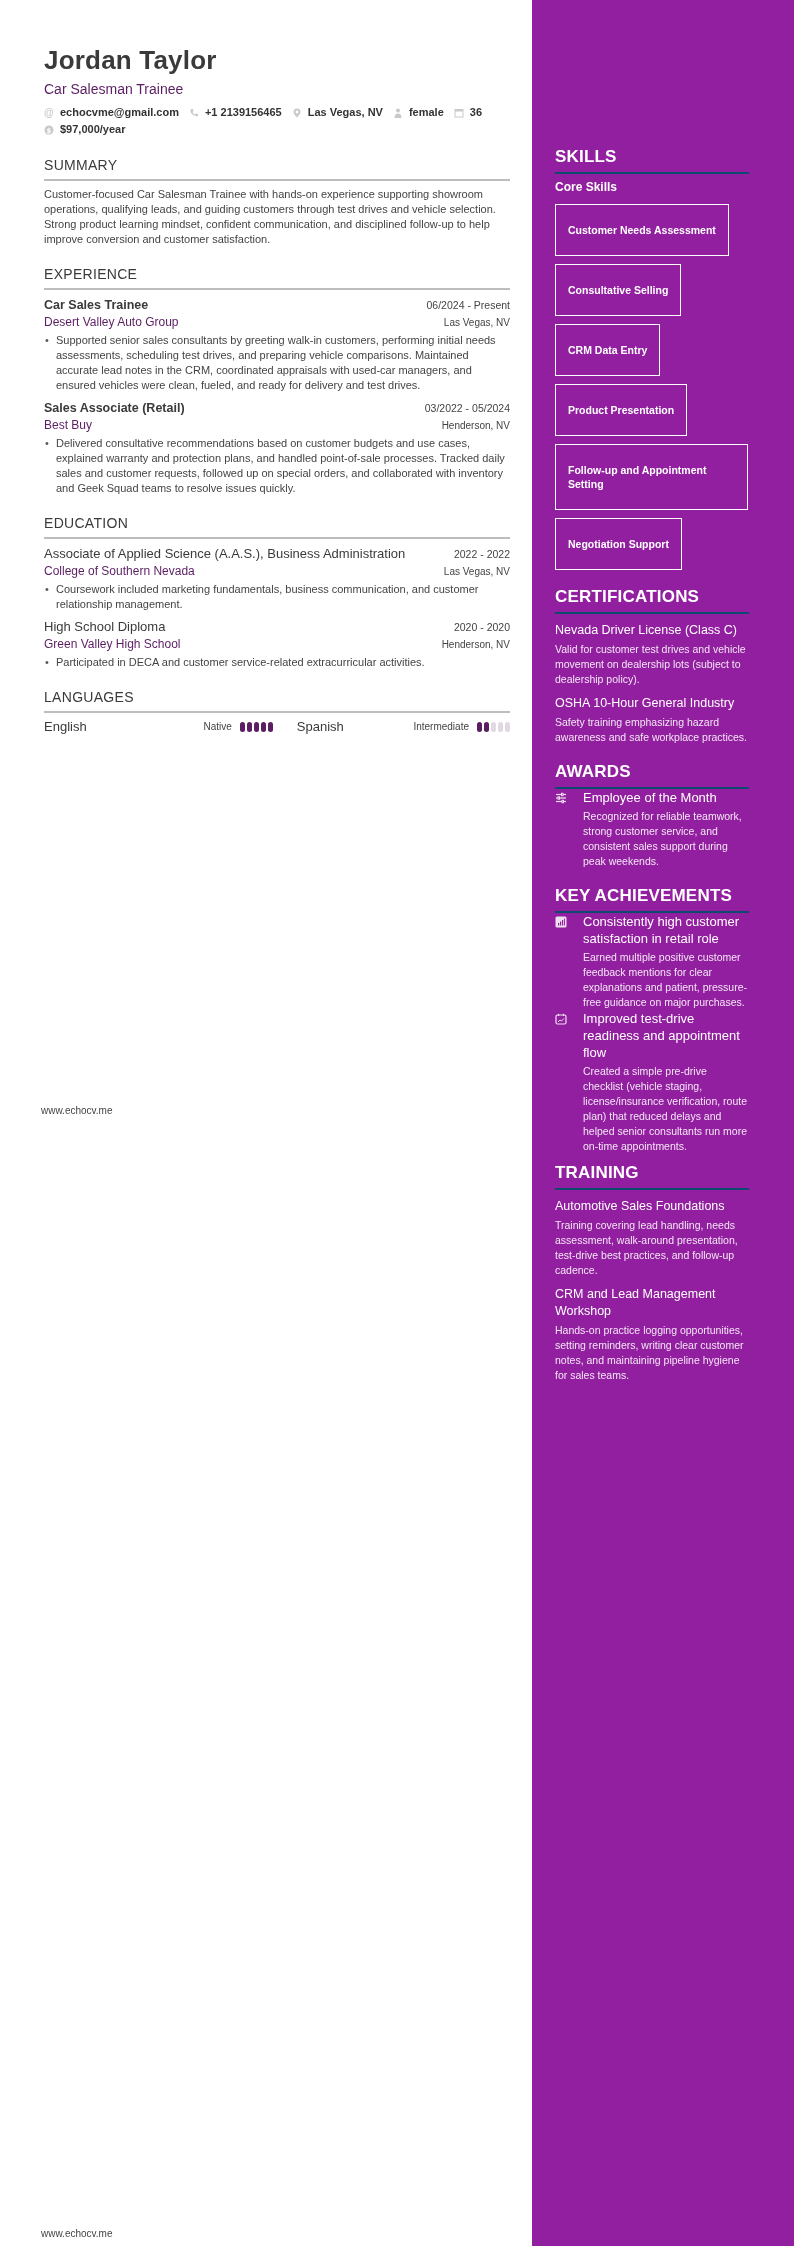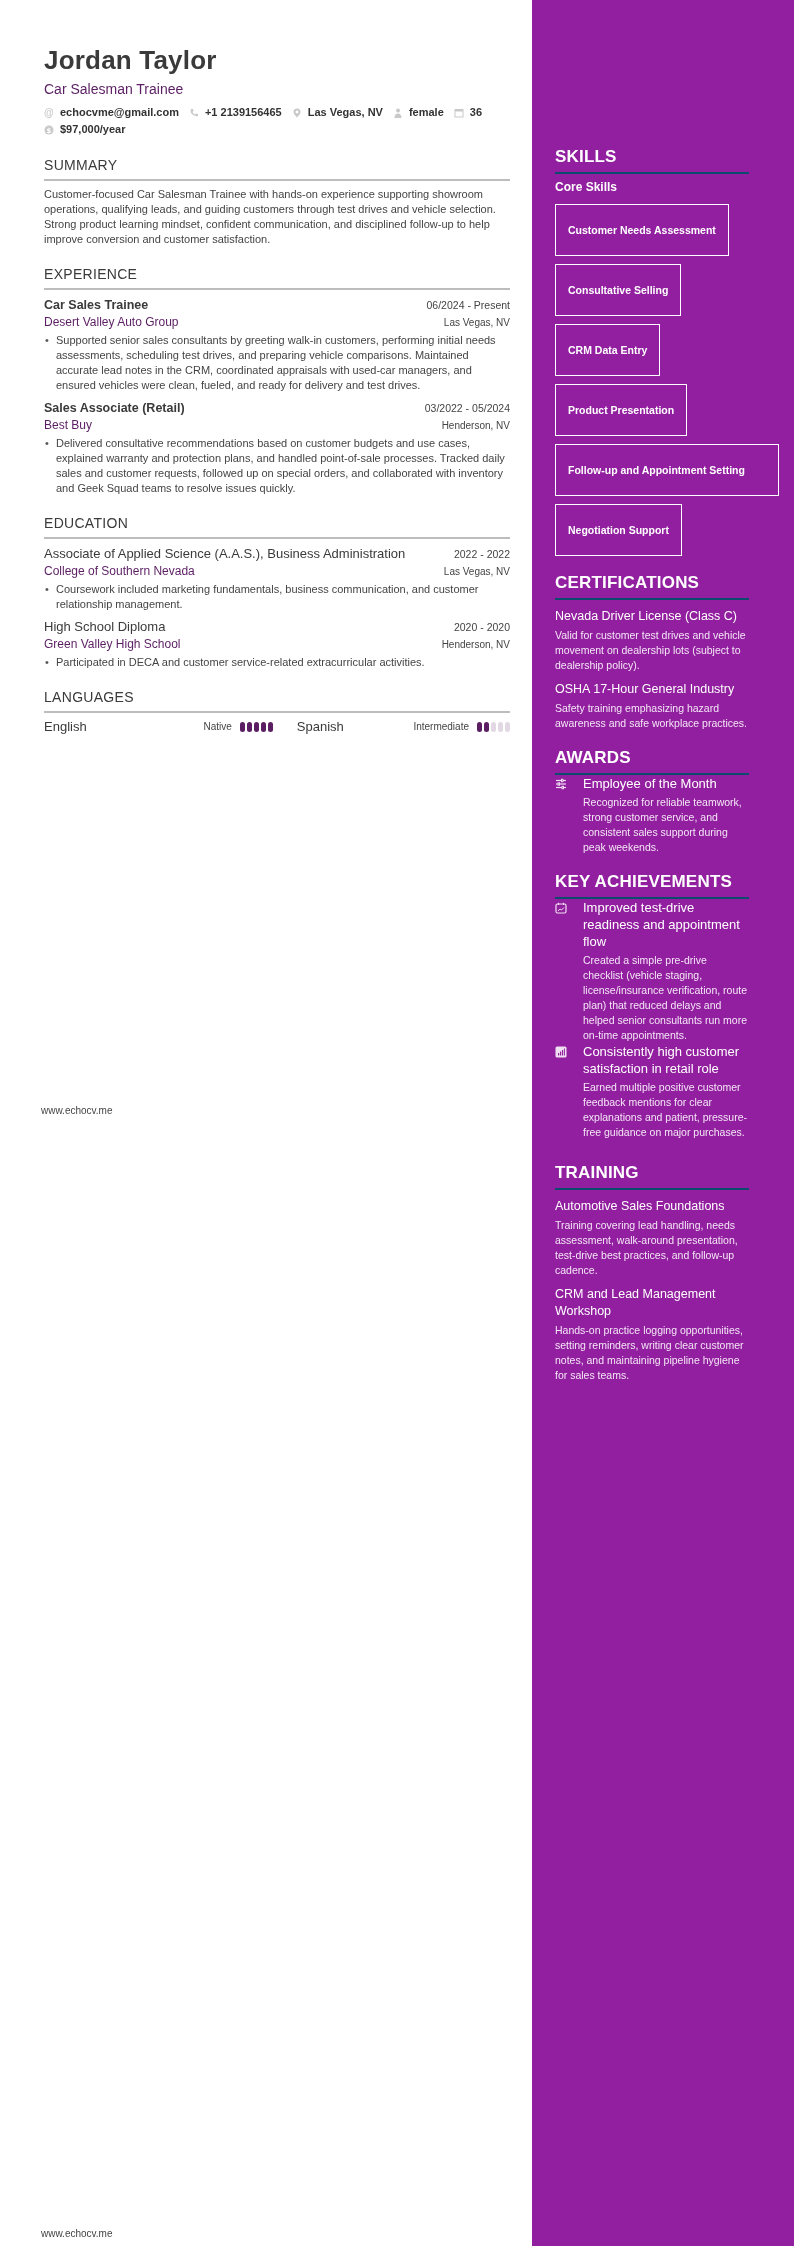"Follow-up and Appointment Setting" .chip.wide { width: 224px -> 193px }
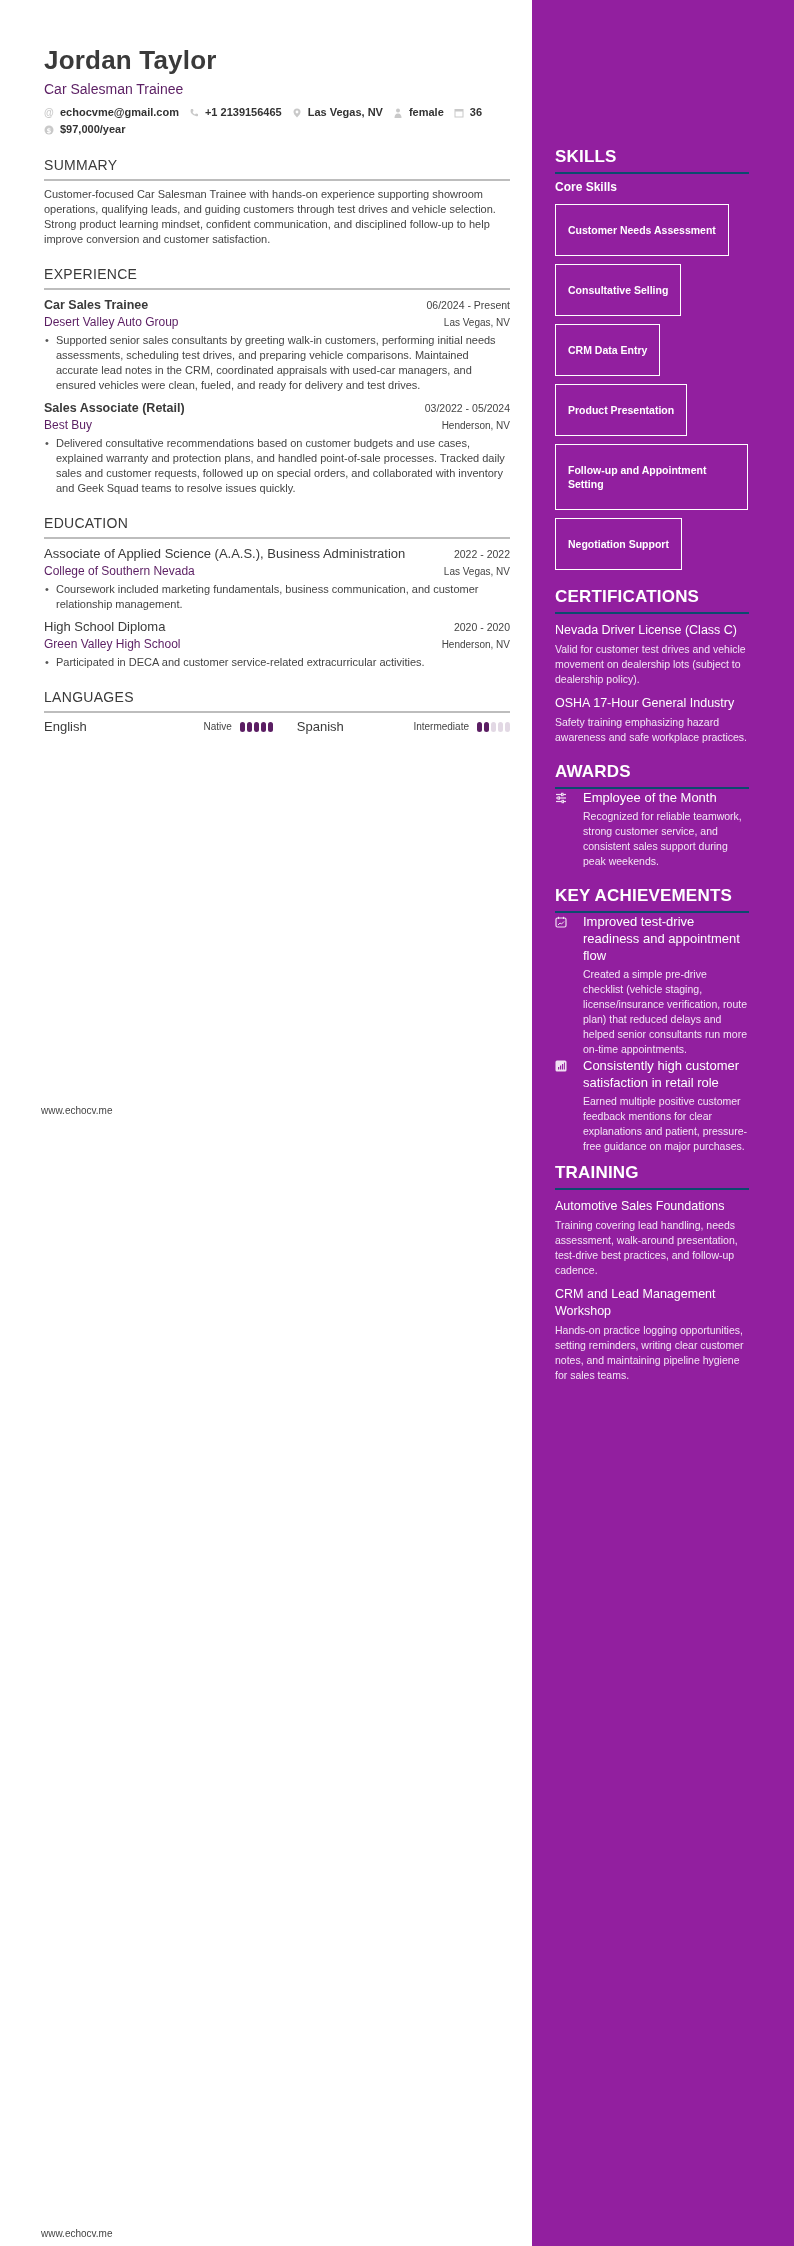"OSHA 17-Hour General Industry" div.side-item-title { text: 17-Hour -> 10-Hour }
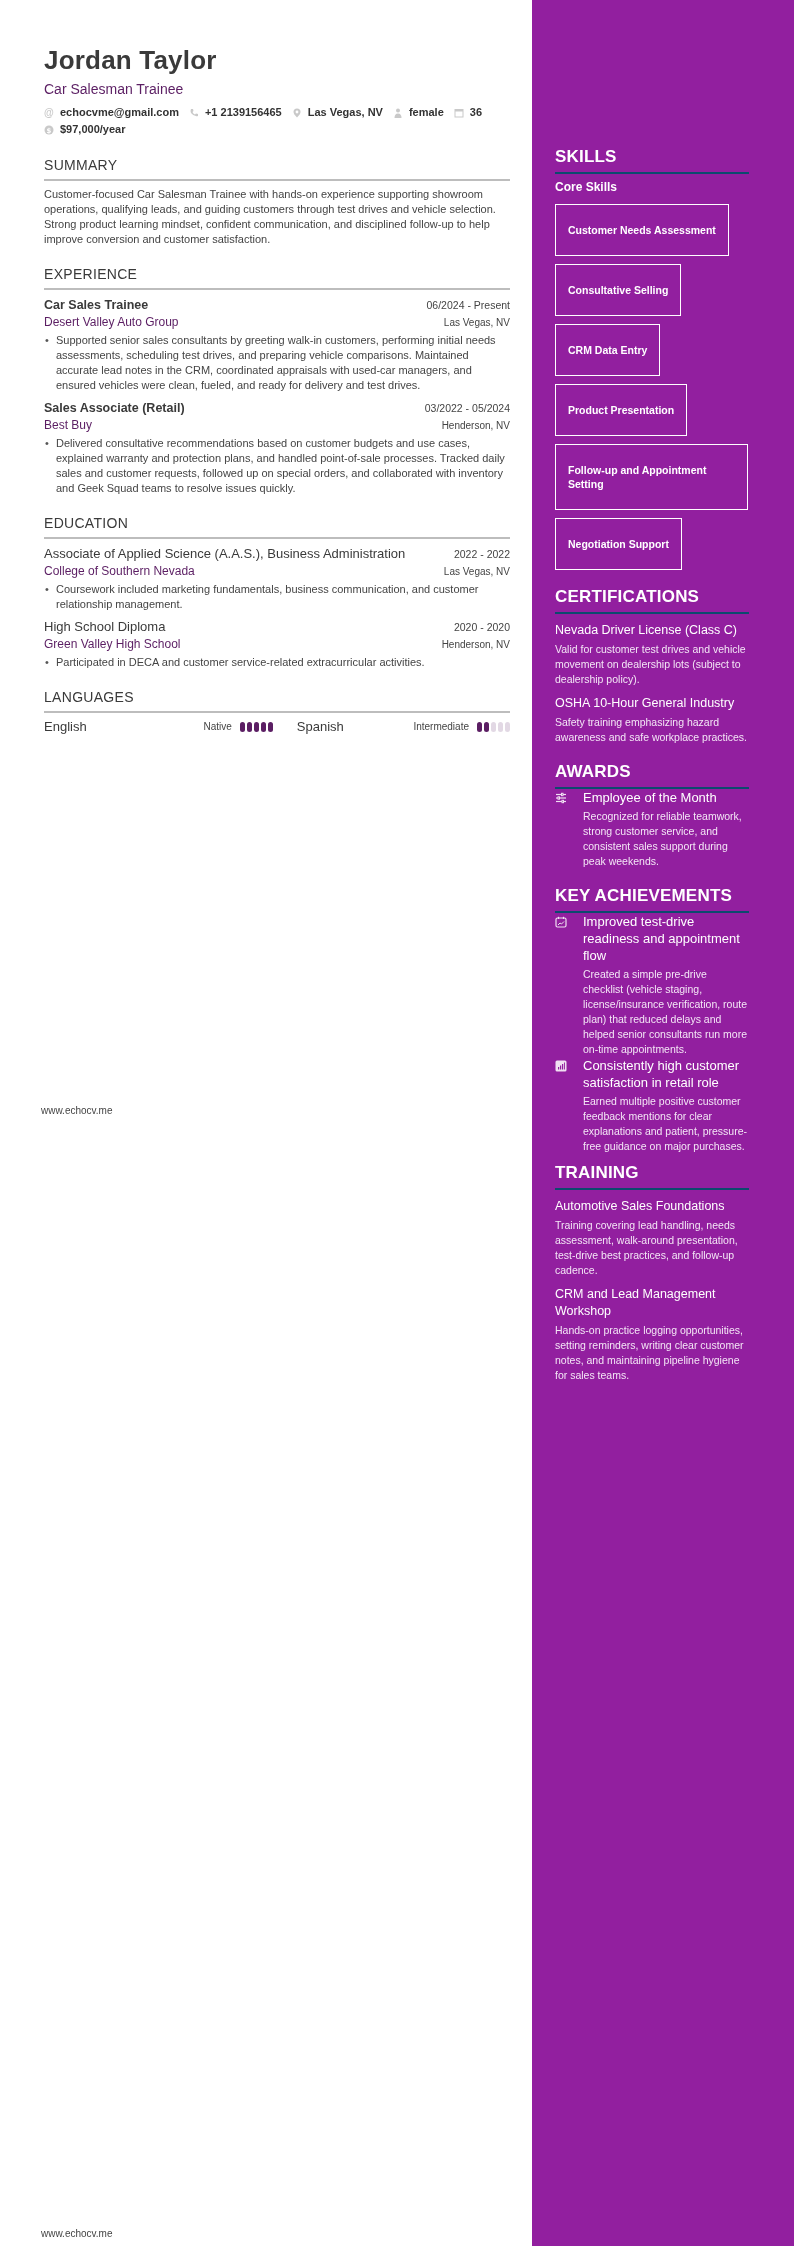"Improved test-drive readiness and" div.icon-item { order: before "Consistently high customer satisfaction" -> after "Consistently high customer satisfaction" }
